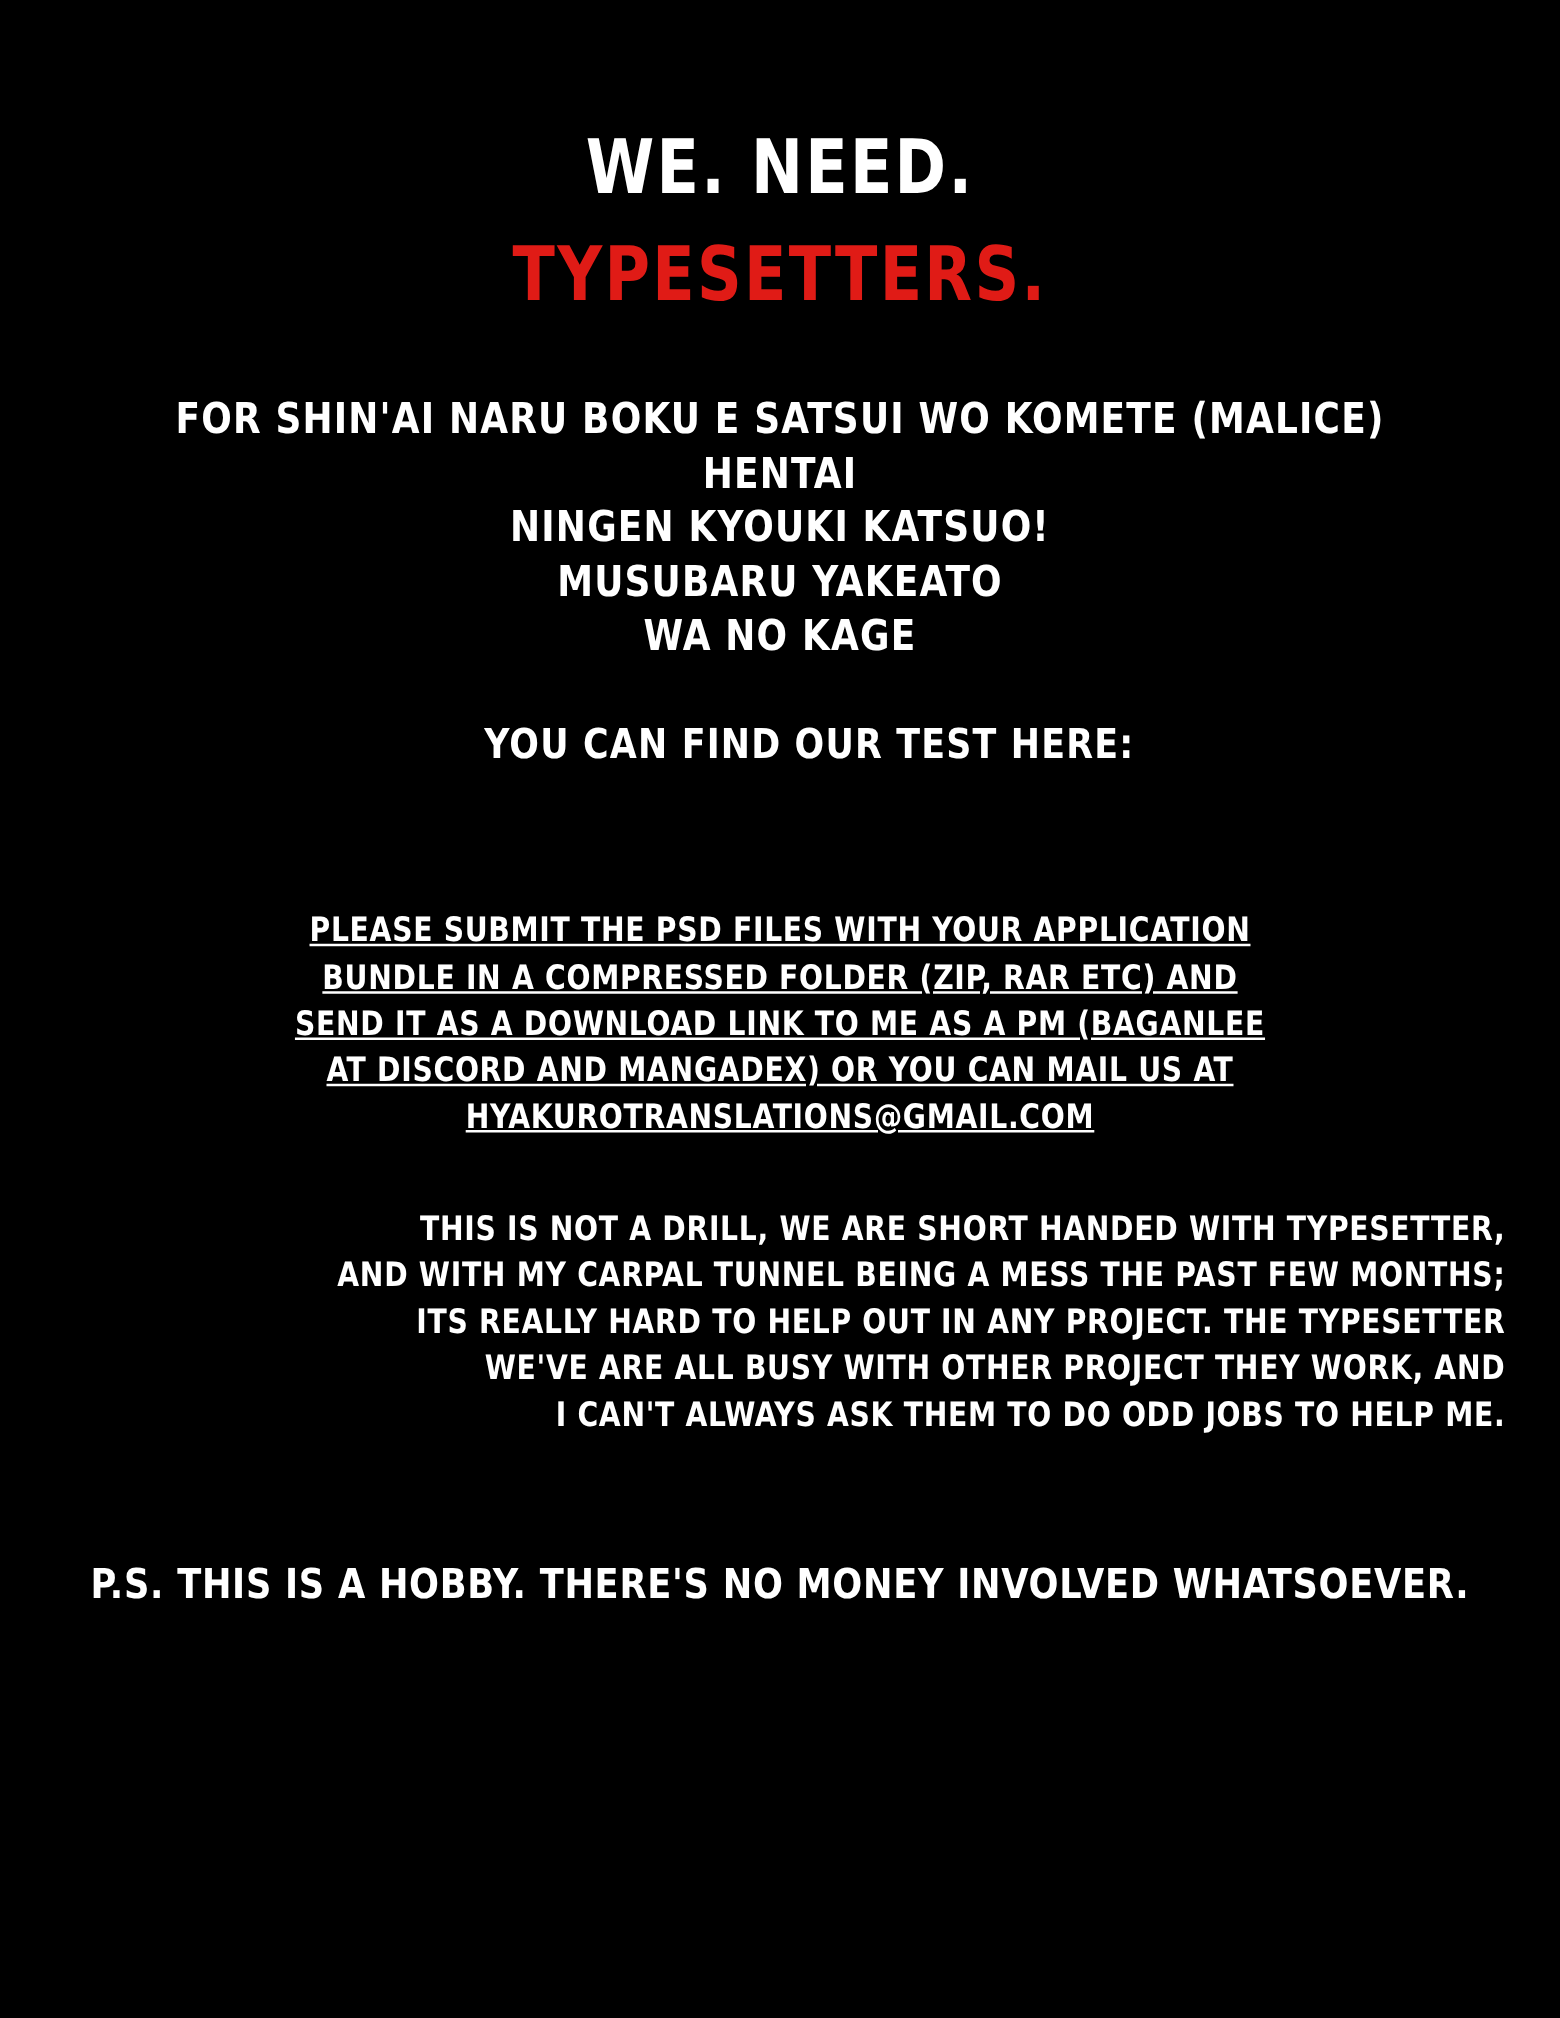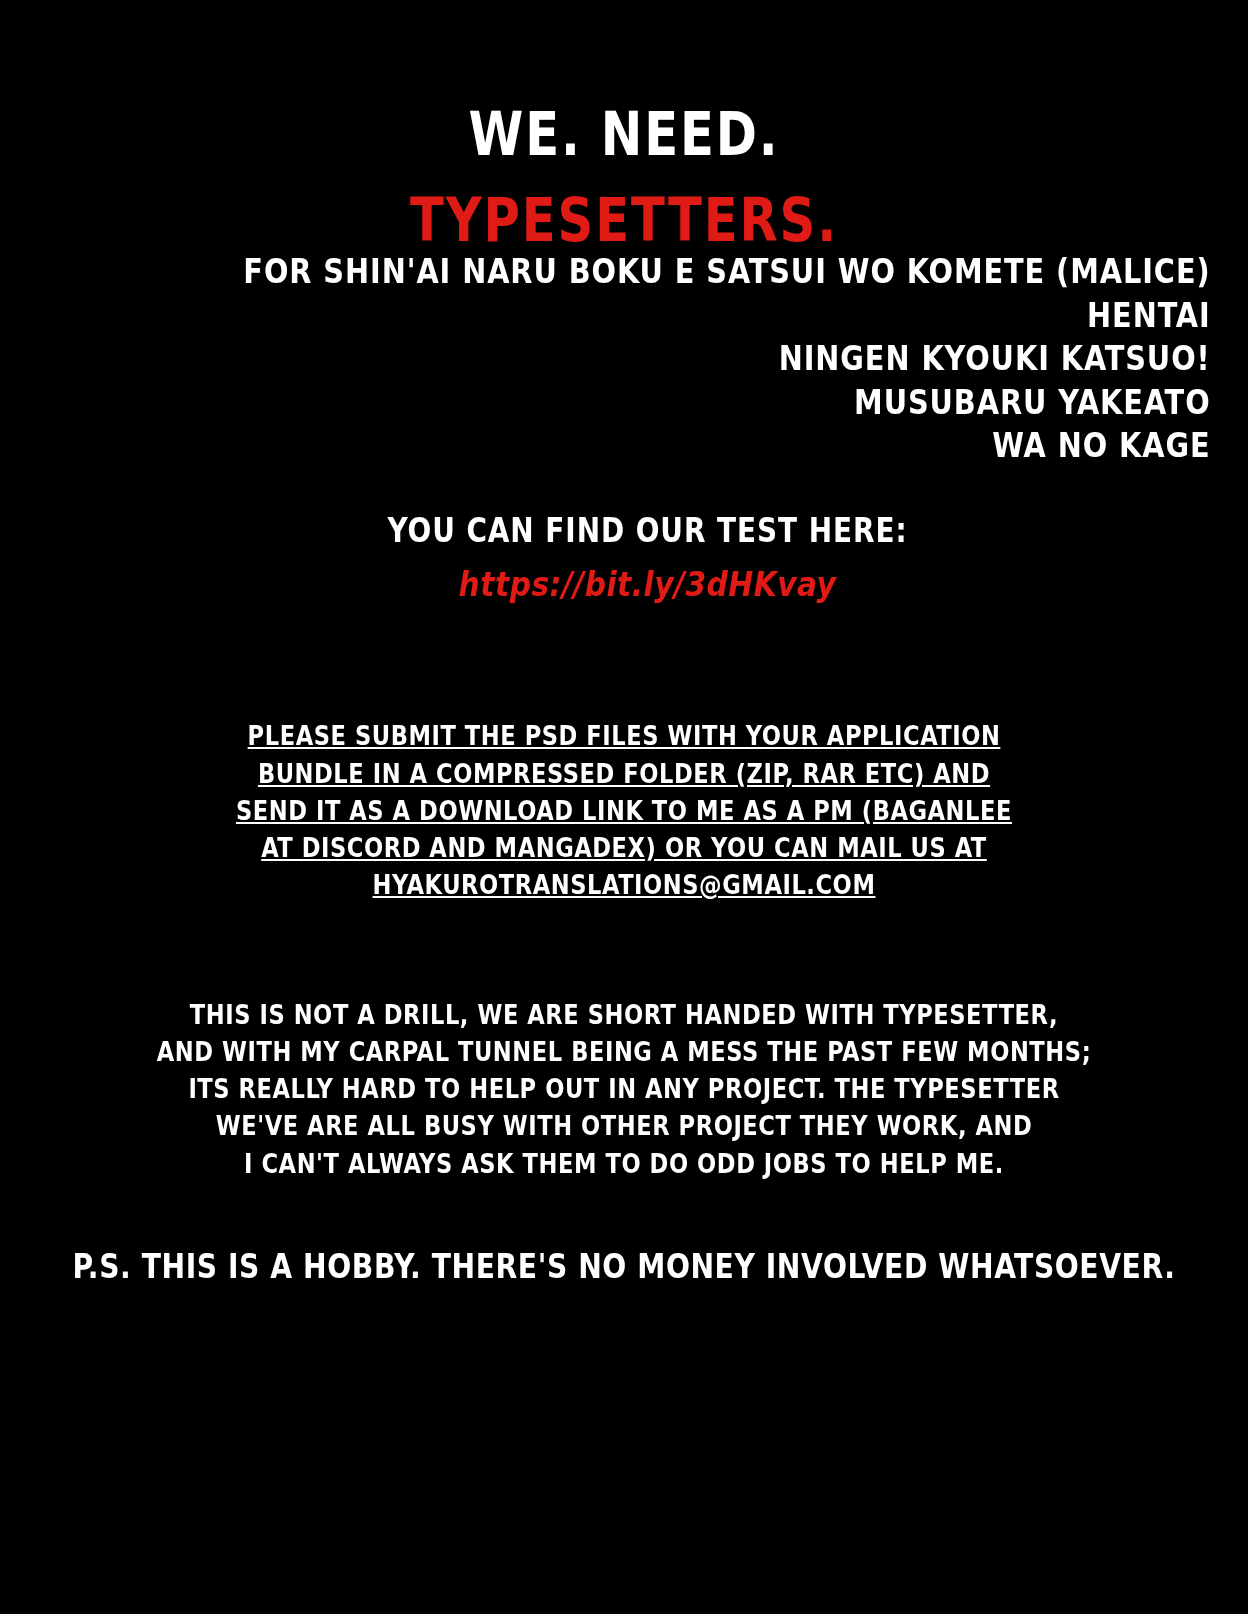"FOR SHIN'AI NARU BOKU E" .projects { margin-top: none -> 64px; text-align: right -> none }
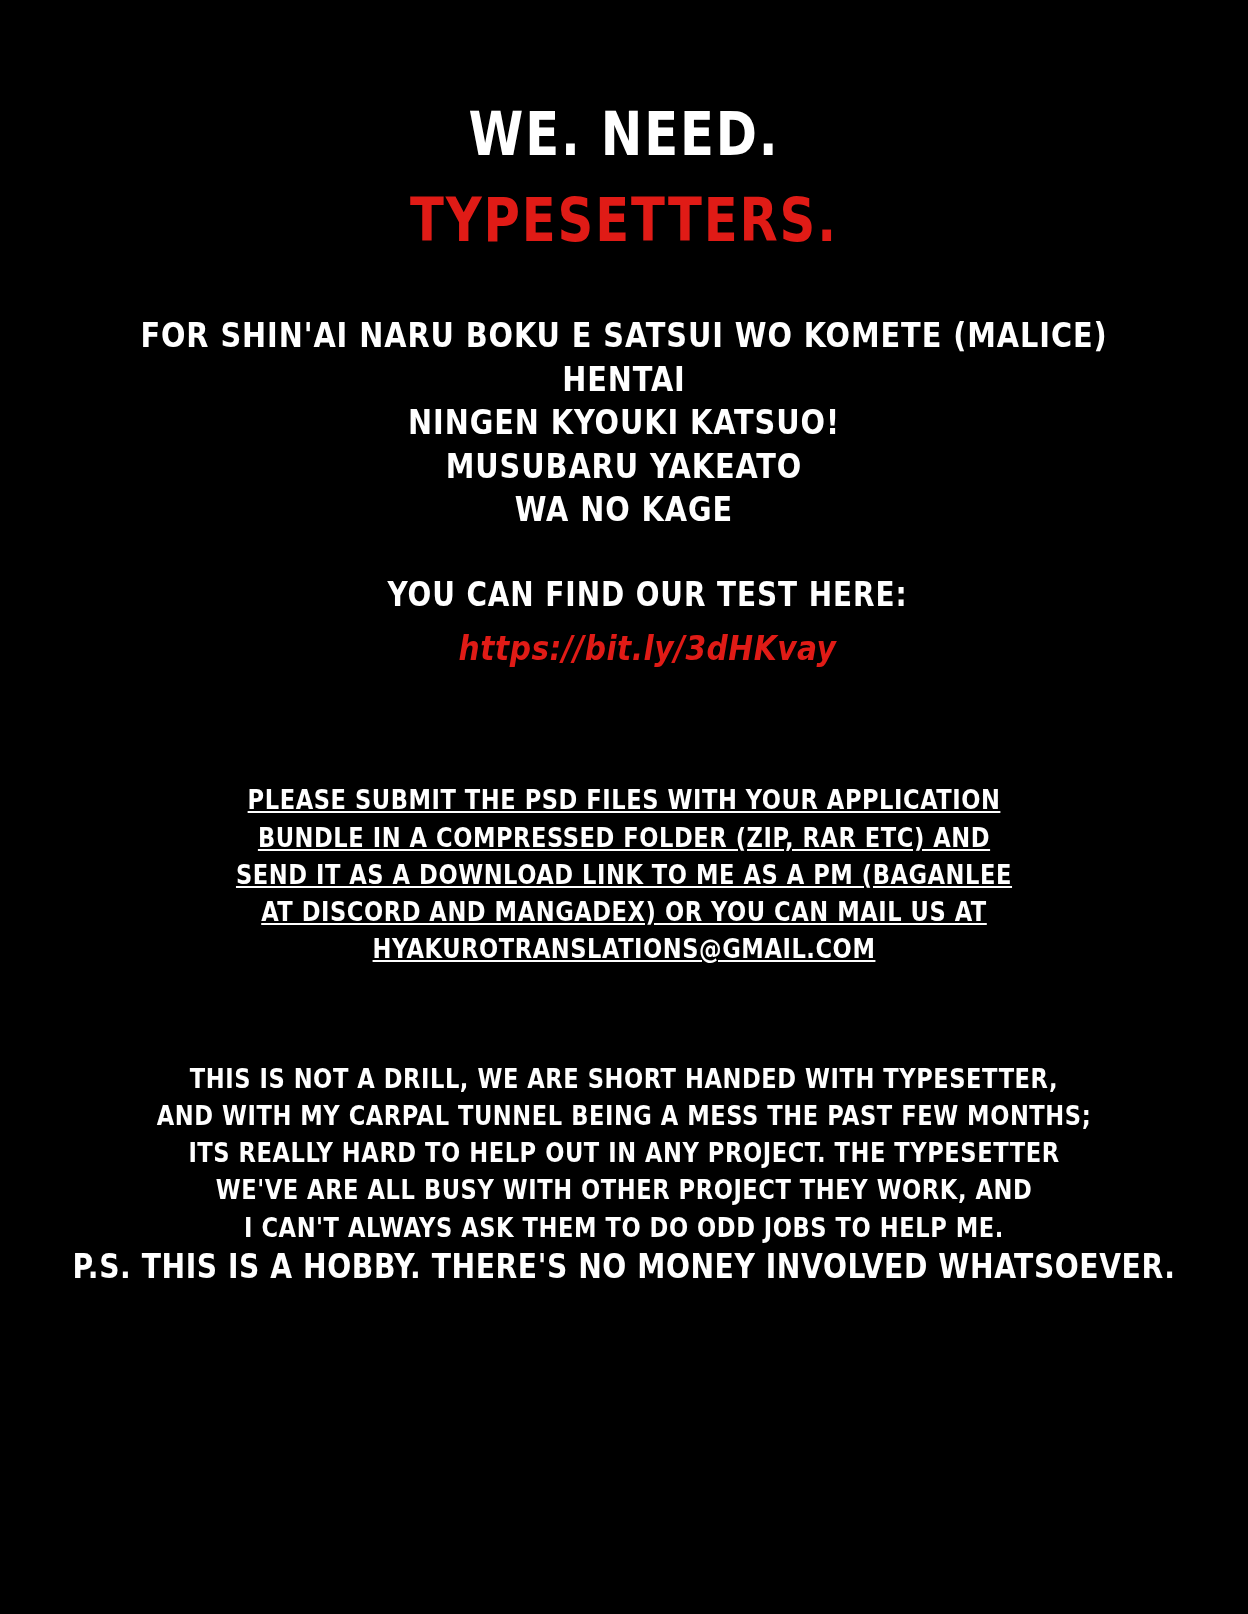"https://bit.ly/3dHKvay" a.test-link { html: <a>https://bit.ly/3dHKvay</a> -> none }
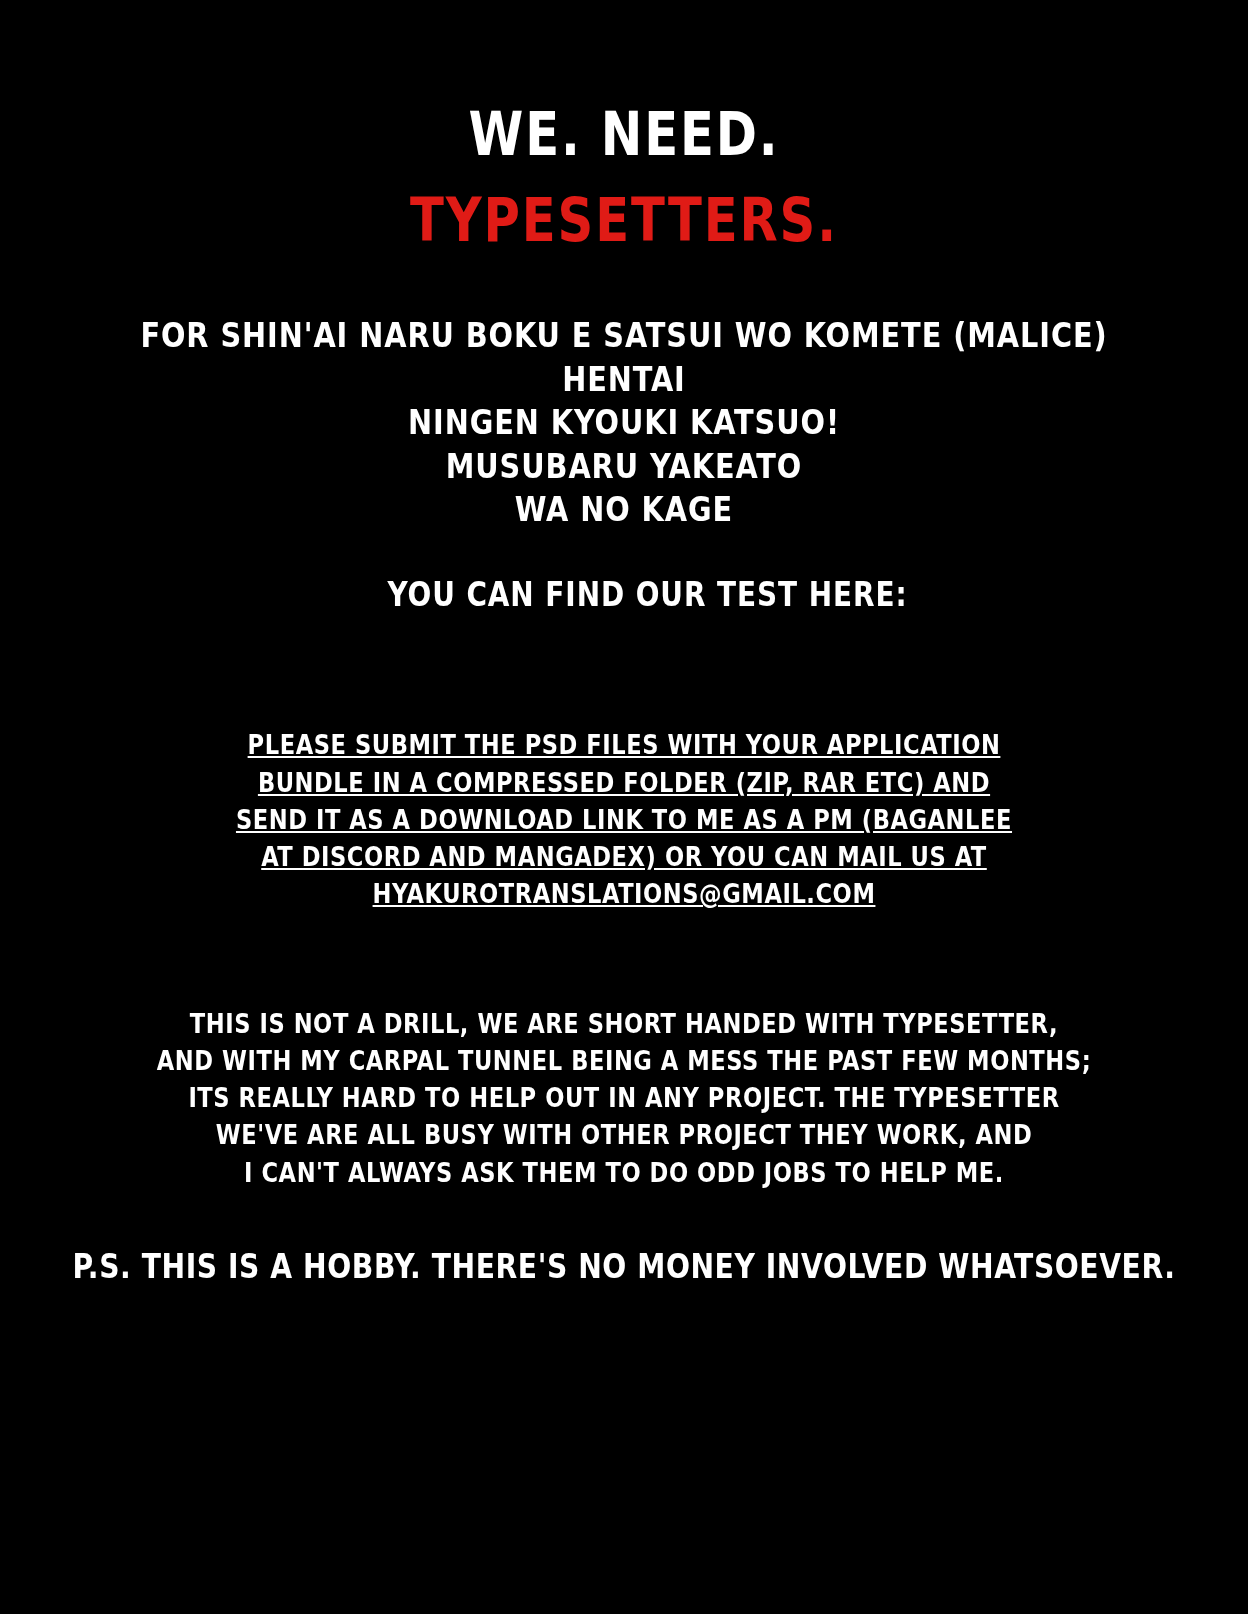"THIS IS NOT A DRILL," .note-block { margin-top: 92px -> 52px; text-align: none -> right }
